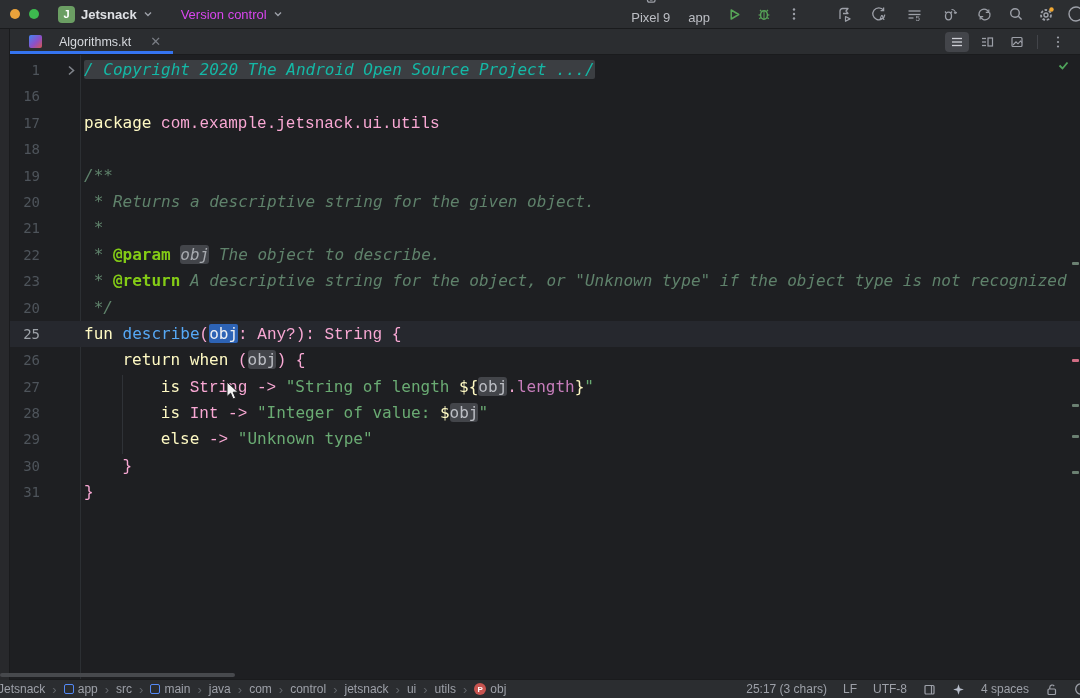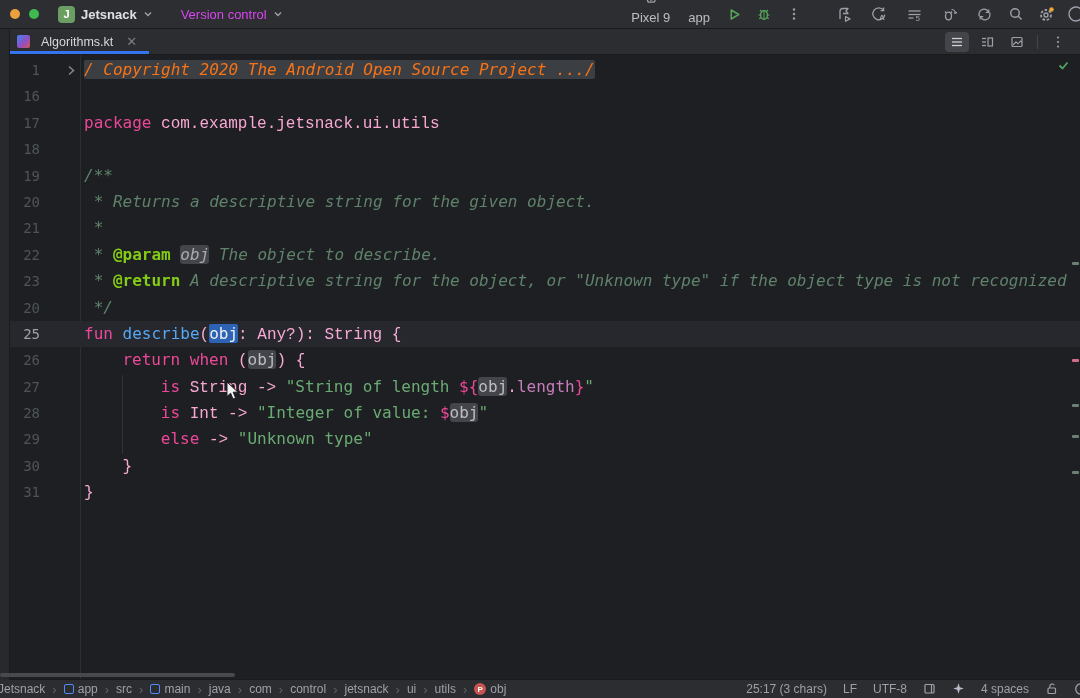"Algorithms.kt" .tab { gap: 11px -> 17px; padding: 0 10px 0 8px -> 0 10px 0 20px }
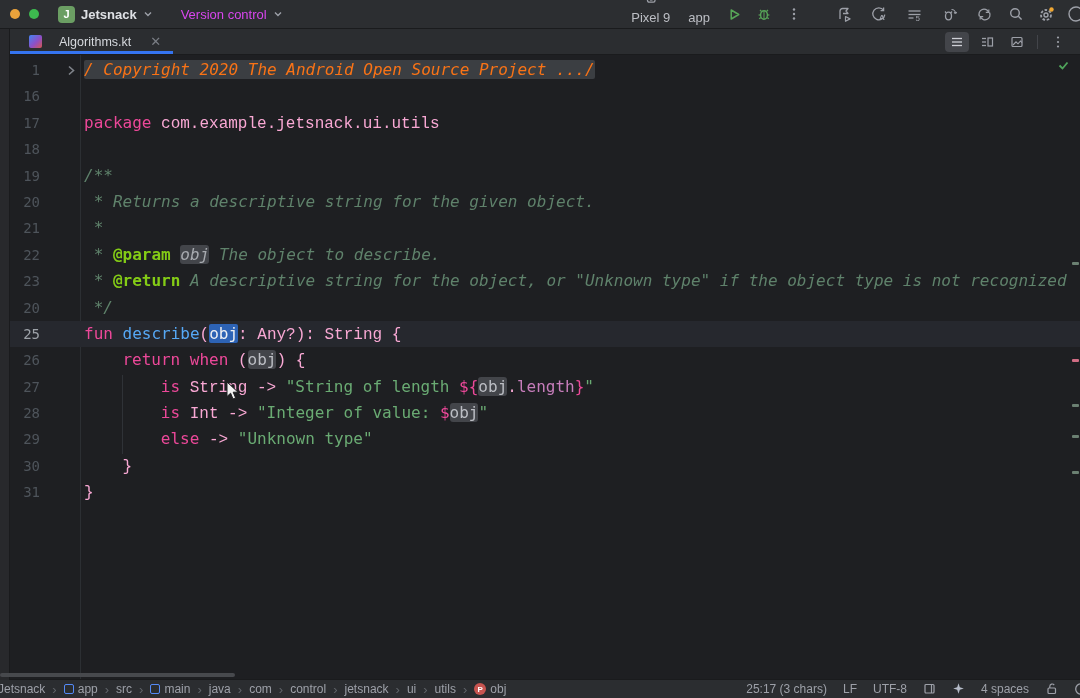"/ Copyright 2020 The Android" .tk-fold { color: #f97316 -> #14b8a6 }
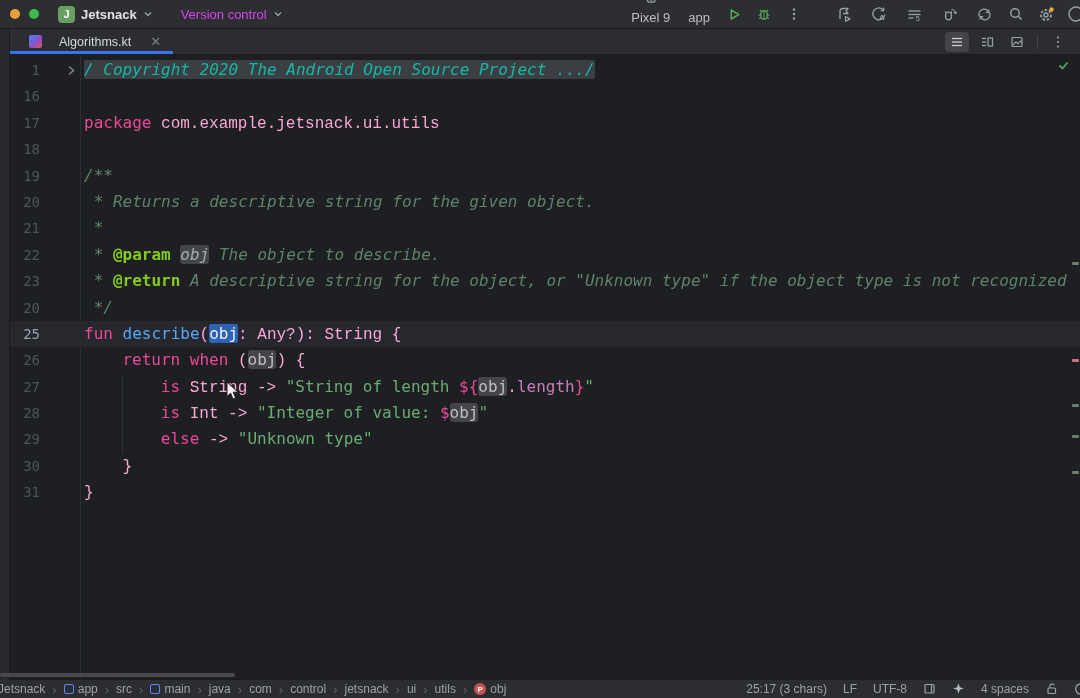"package" .tk-kw { color: #ec4899 -> #fef9c3 }
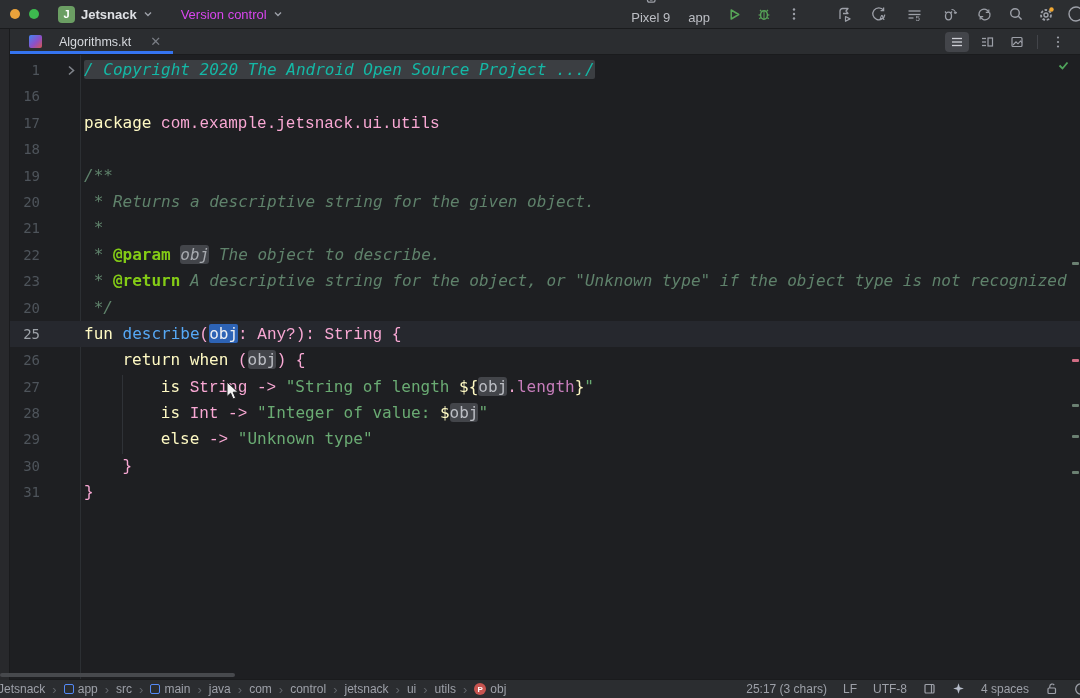"25:17 (3 chars)" .sb-right { align-items: flex-start -> flex-end }
